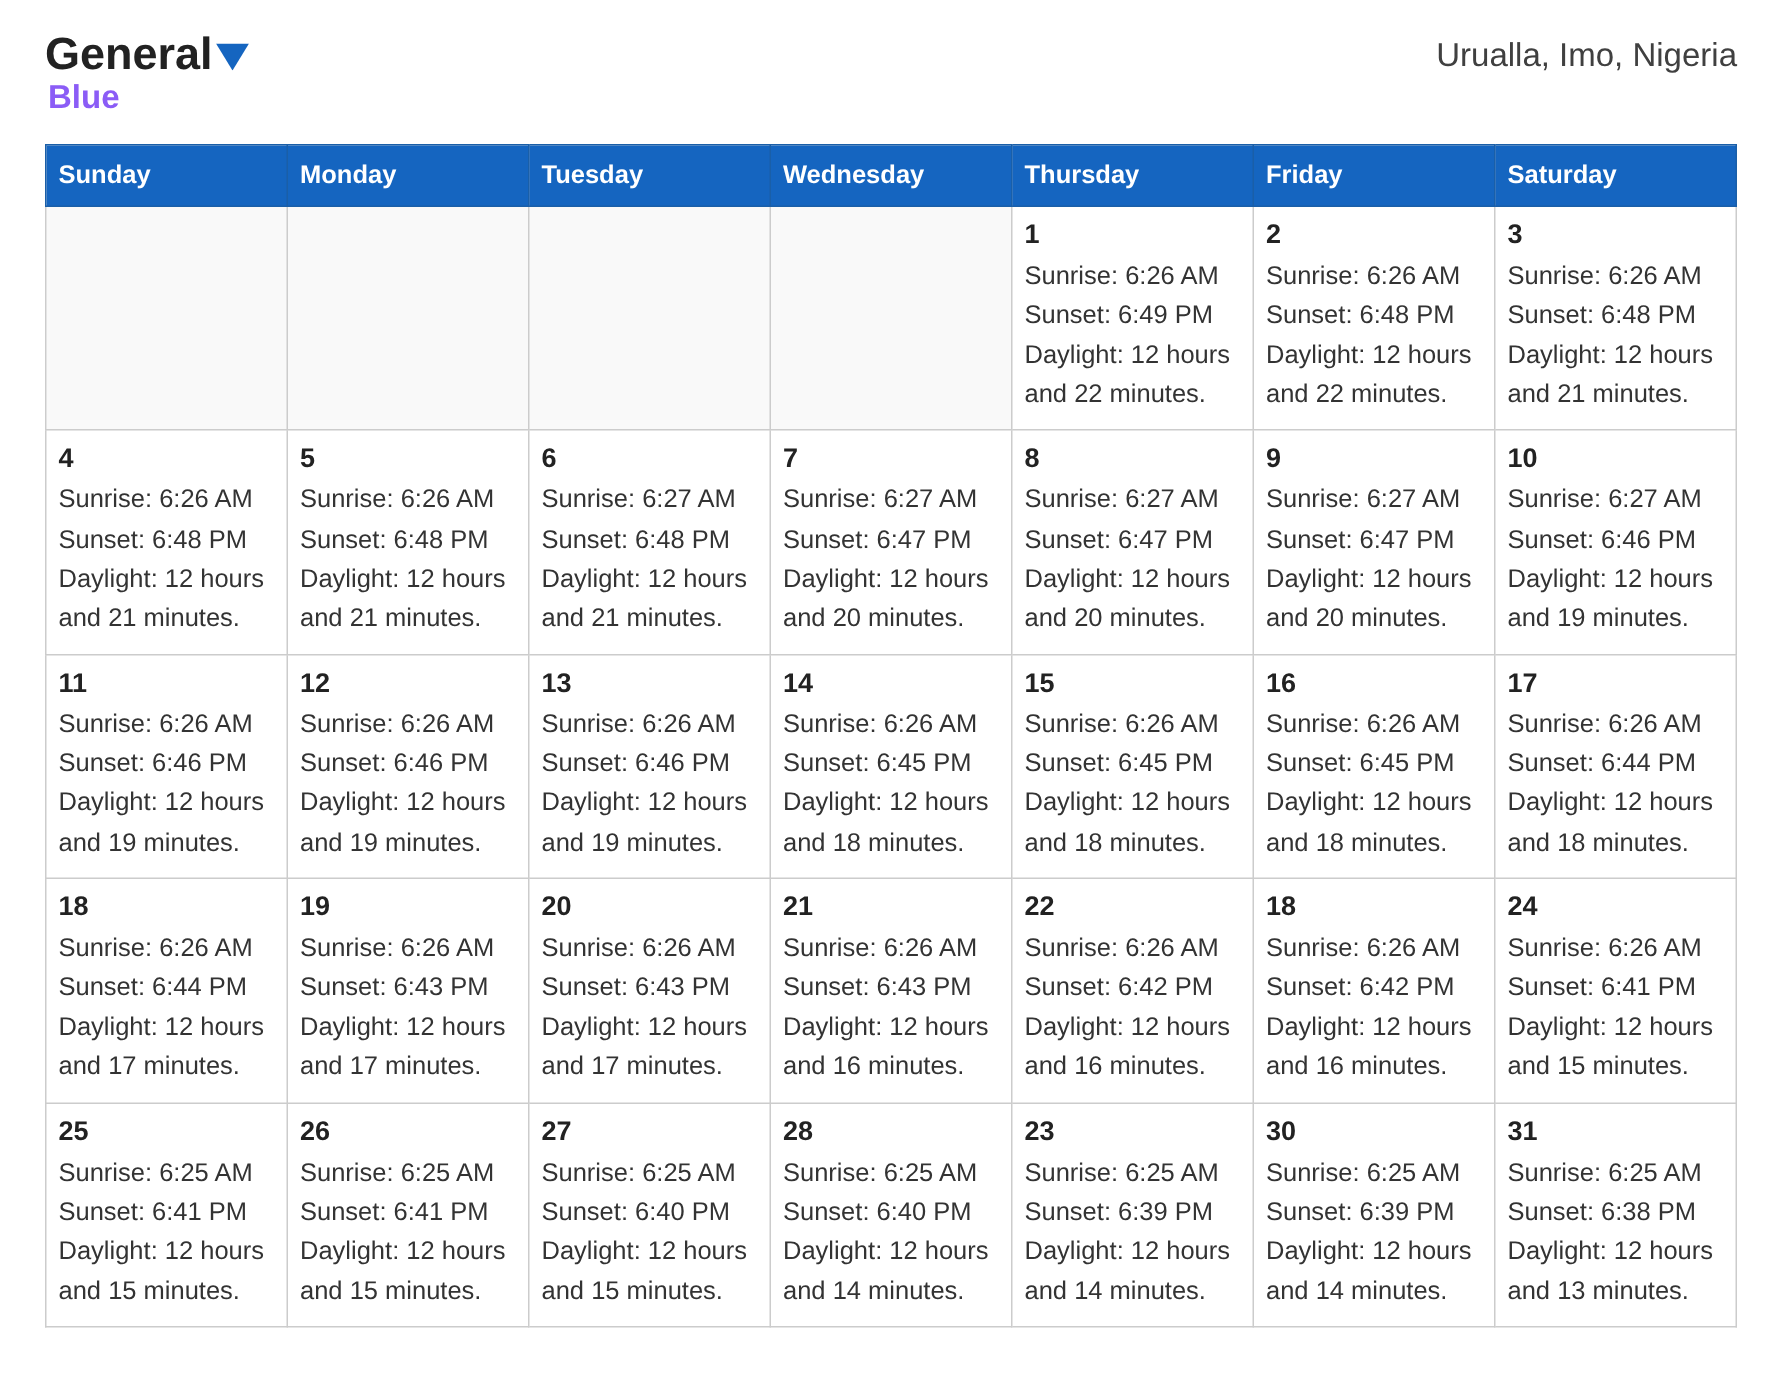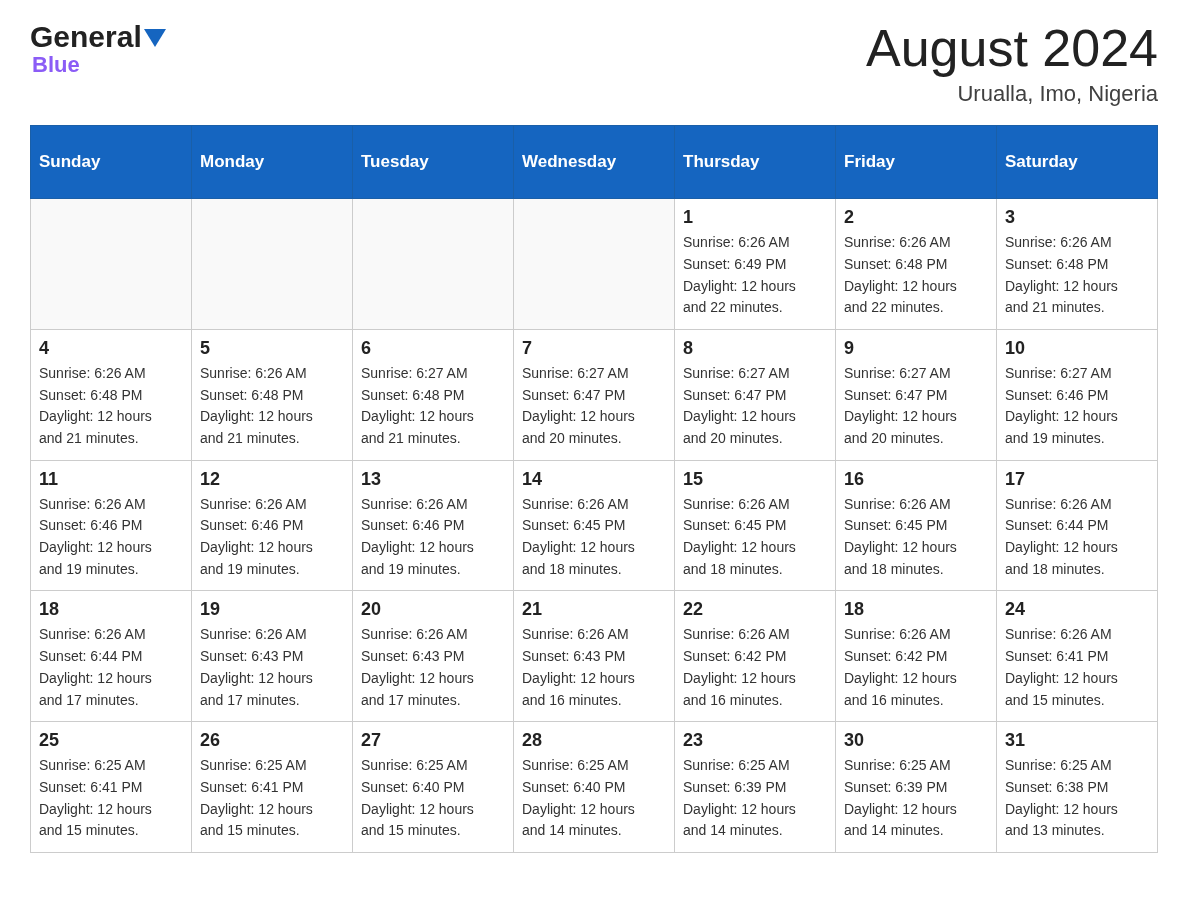"August 2024" h1 { html: <h1>August 2024</h1> -> none }
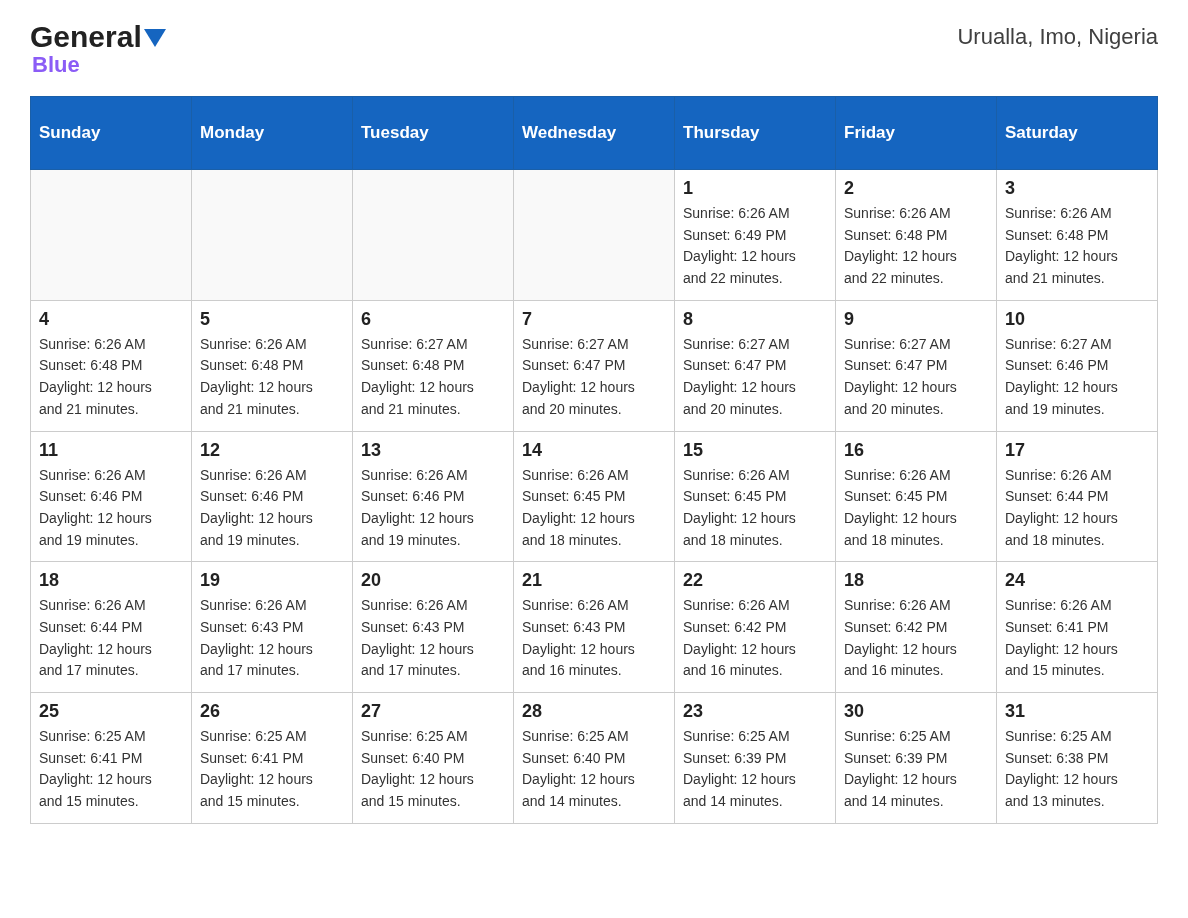"Sunday" .calendar thead th { padding: 26px 8px -> 10px 8px }
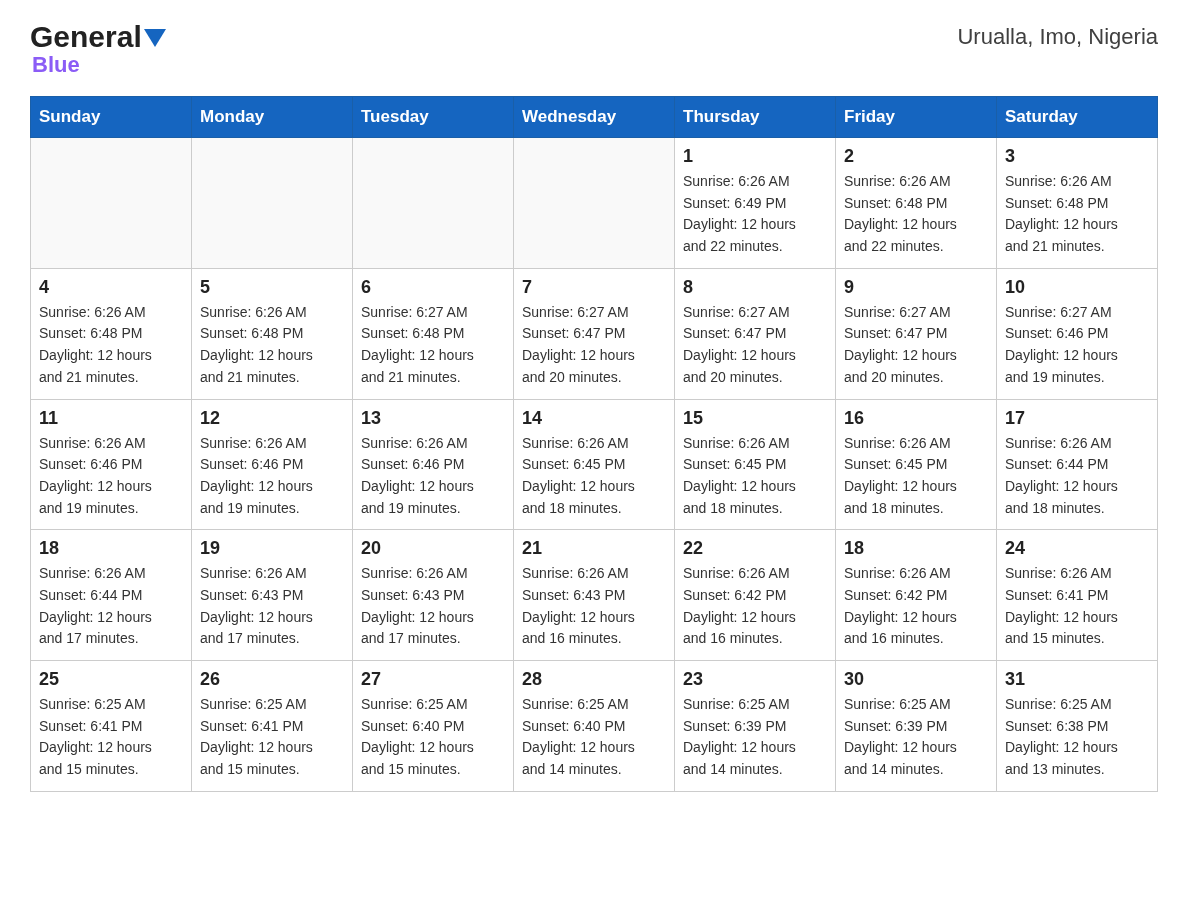"Sunrise: 6:26 AM" .day-info { font-size: 14px -> 17px }
